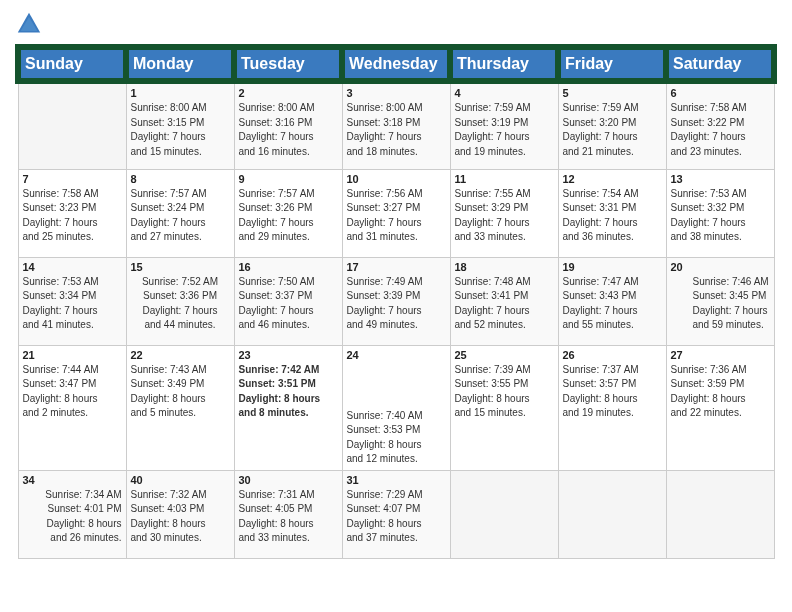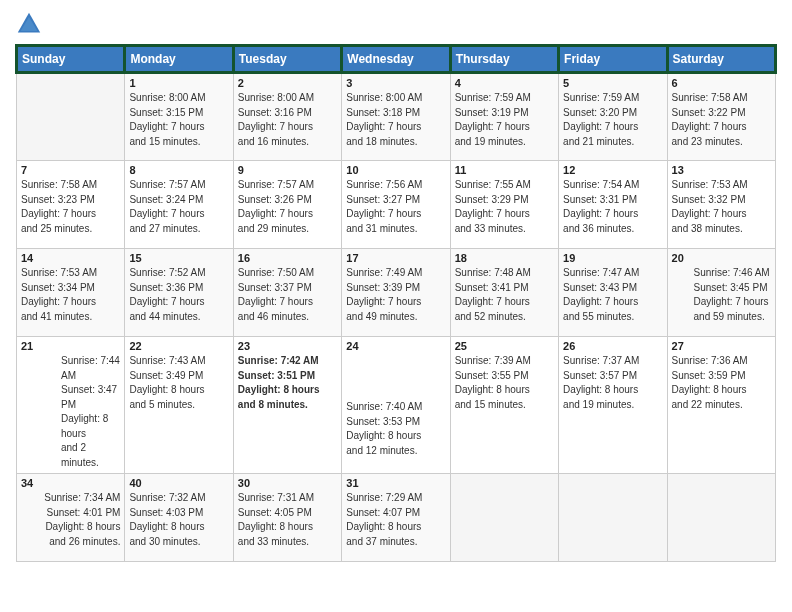"Sunday" thead tr th { border: 3px solid #14532d -> 6px solid #14532d; font-size: 12px -> 16px }
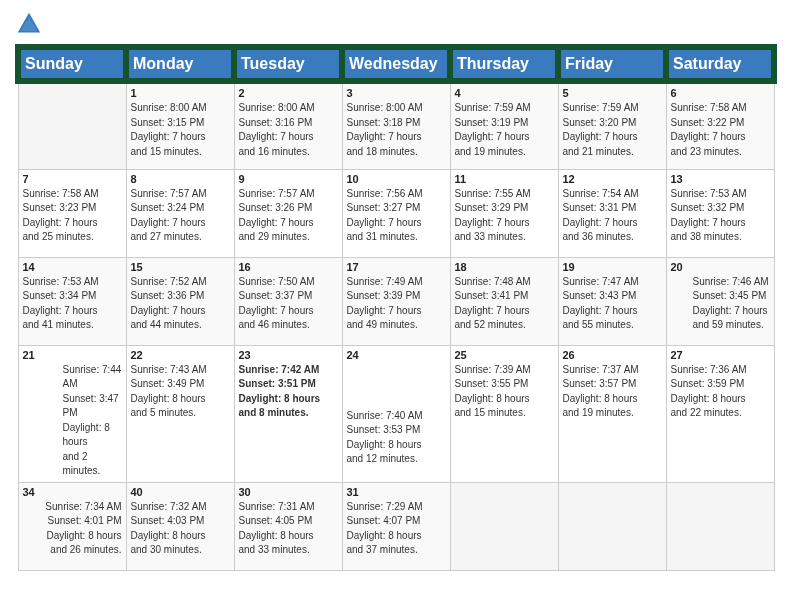"Sunrise: 7:52 AM" div.day-info { text-align: none -> center }
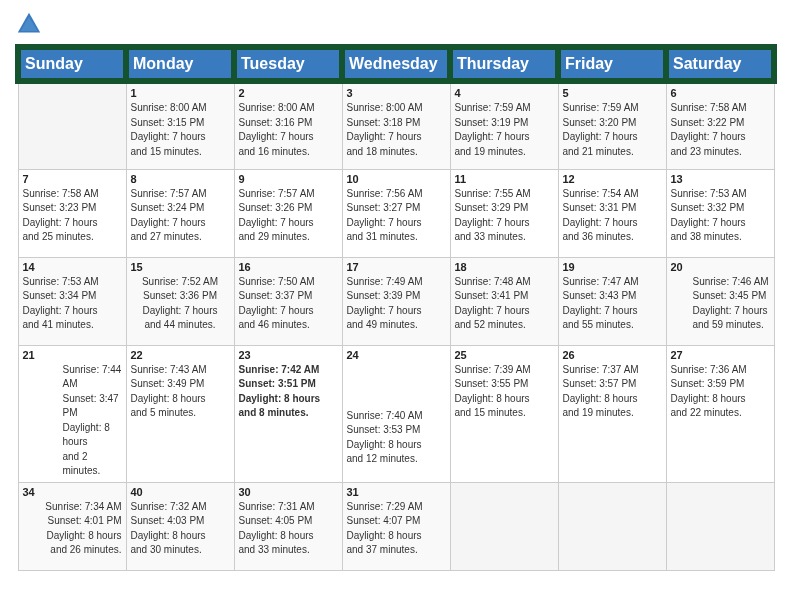"Sunrise: 7:44 AM" div.day-info { margin-left: 40px -> none }
